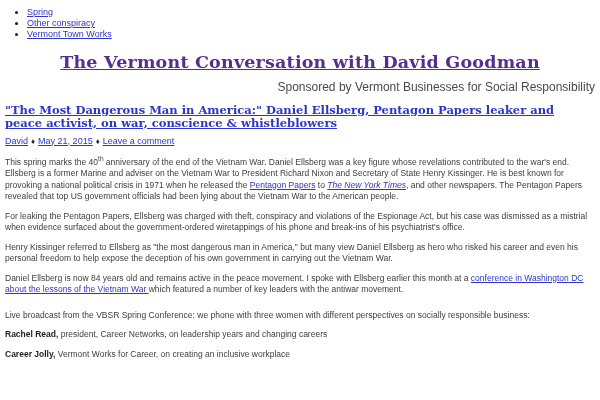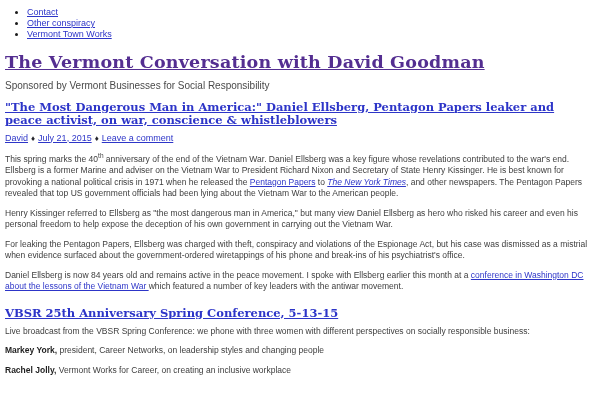"Contact" a { text: Contact -> Spring }
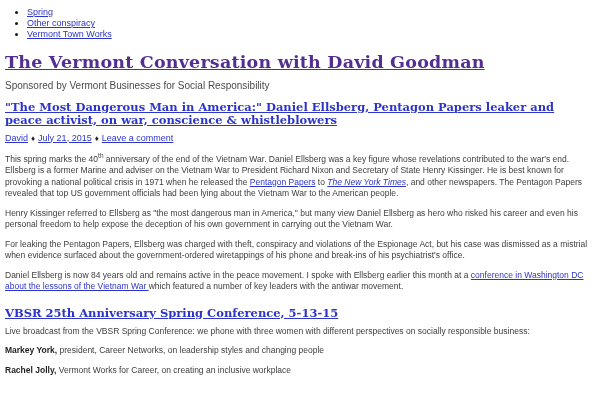"The Vermont Conversation with David" h1.site-title { text-align: none -> center }
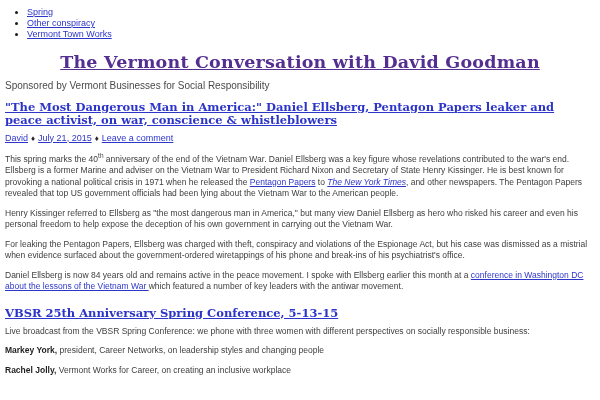"Sponsored by Vermont Businesses for" p.tagline { font-size: 10px -> 12px; text-align: none -> right }
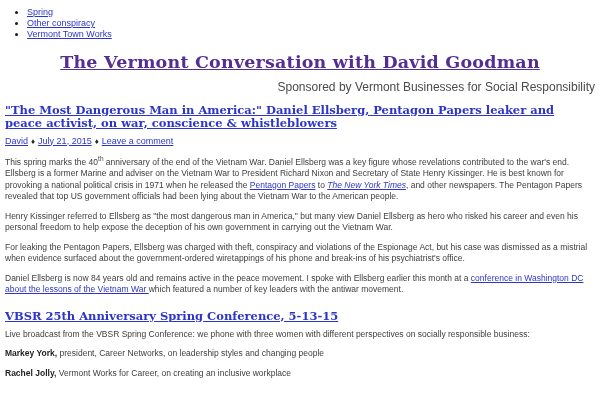"July 21, 2015" a { text: July -> May }
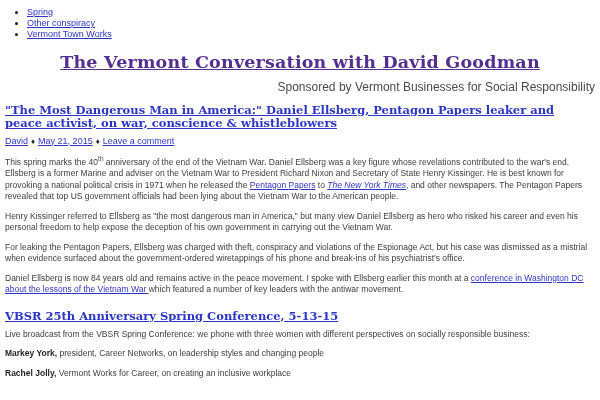"Henry Kissinger referred to Ellsberg" p.body-p { order: before "For leaking the Pentagon Papers," -> after "For leaking the Pentagon Papers," }
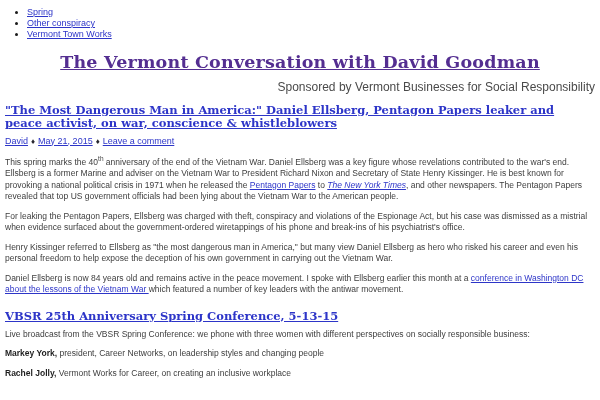"VBSR 25th Anniversary Spring Conference," h2.post-title { html: <h2> <a>VBSR 25th Anniversary Spring Conference, 5-13-15</a> </h2> -> none }
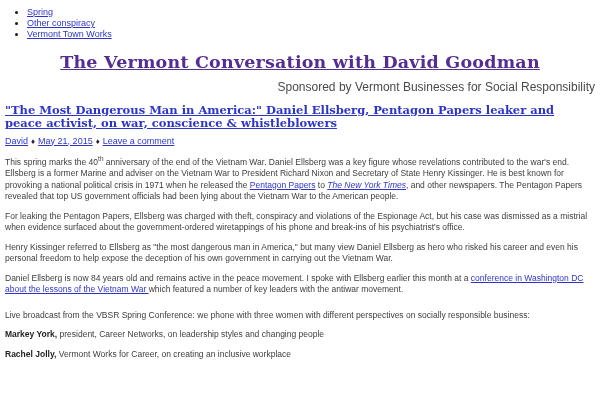"Markey York," strong { text: Markey York -> Rachel Read }
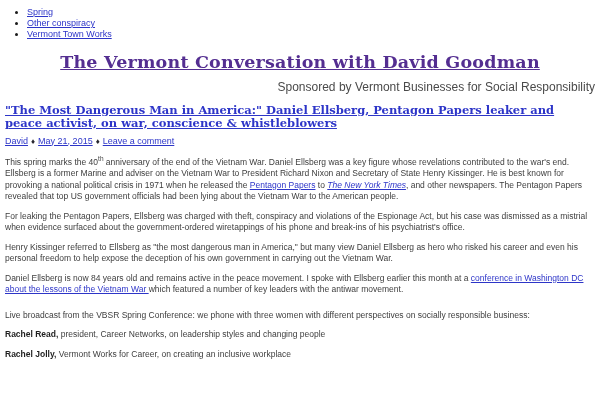"president, Career Networks, on" span { text: styles and changing people -> years and changing careers }
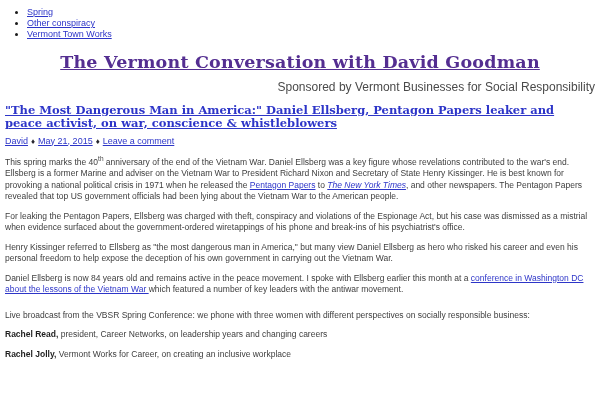"Rachel Jolly," strong { text: Rachel -> Career }
